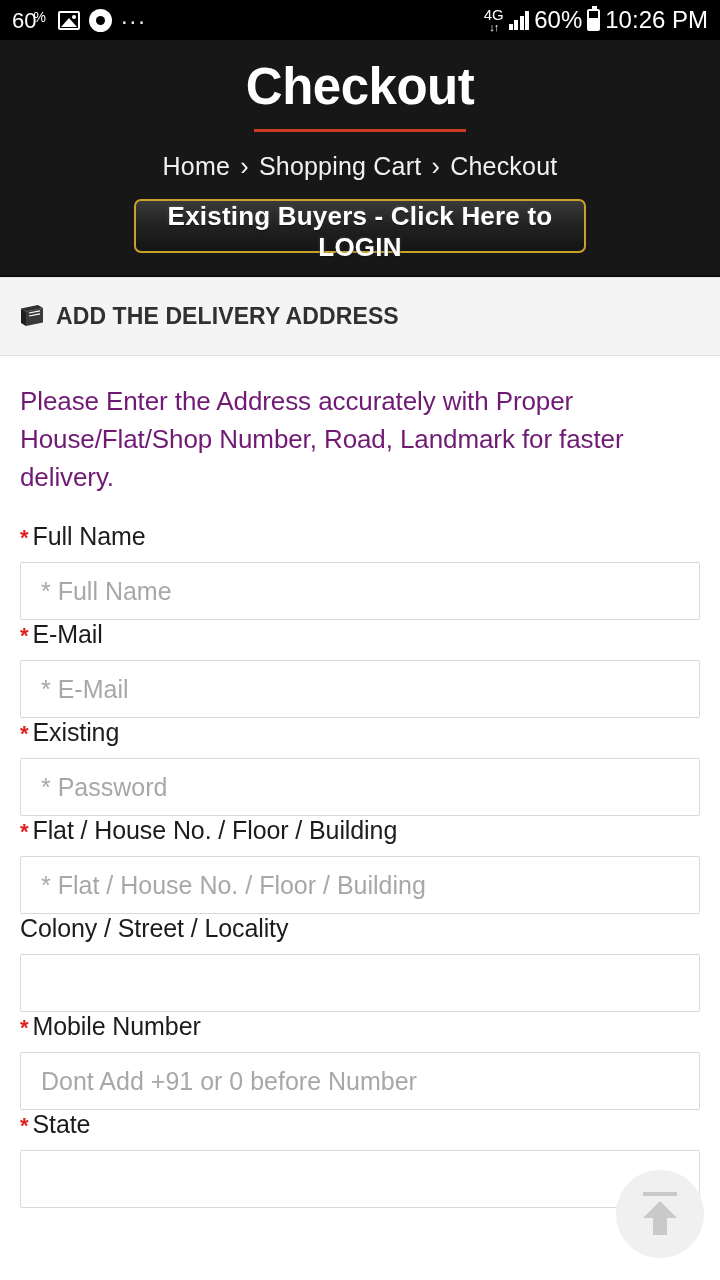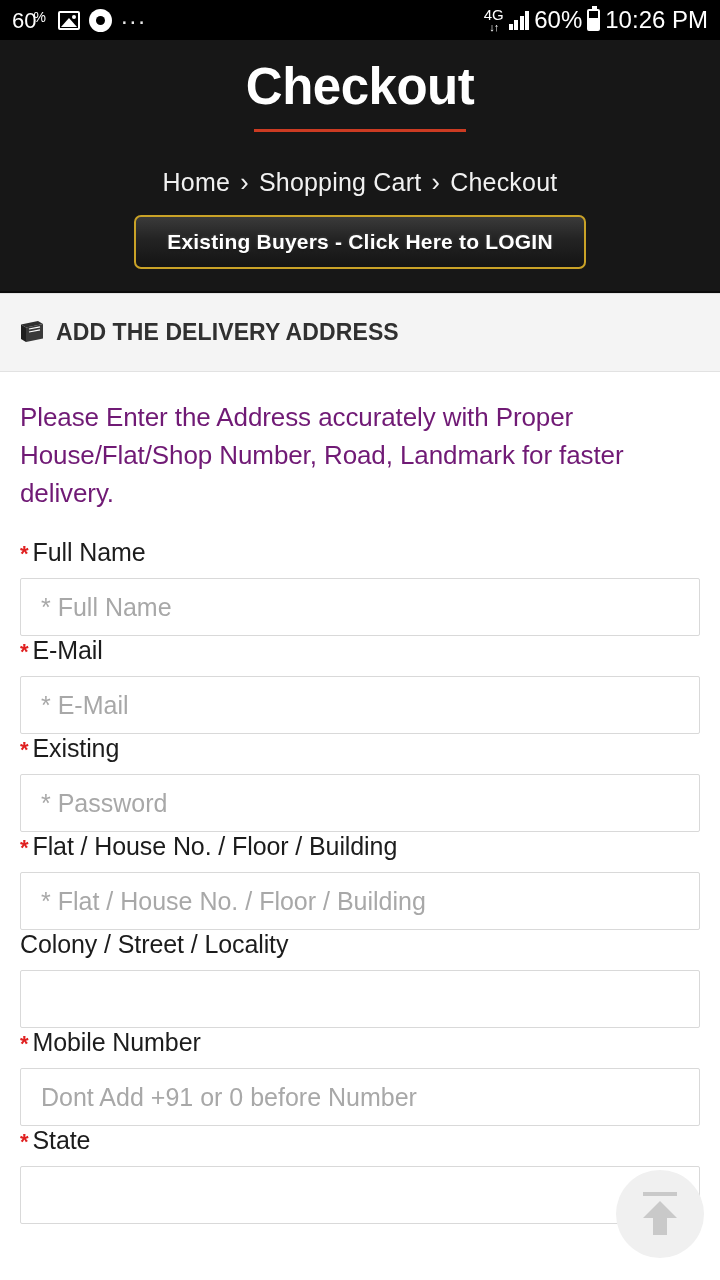"Home › Shopping Cart ›" .crumbs { margin-top: 36px -> 20px }
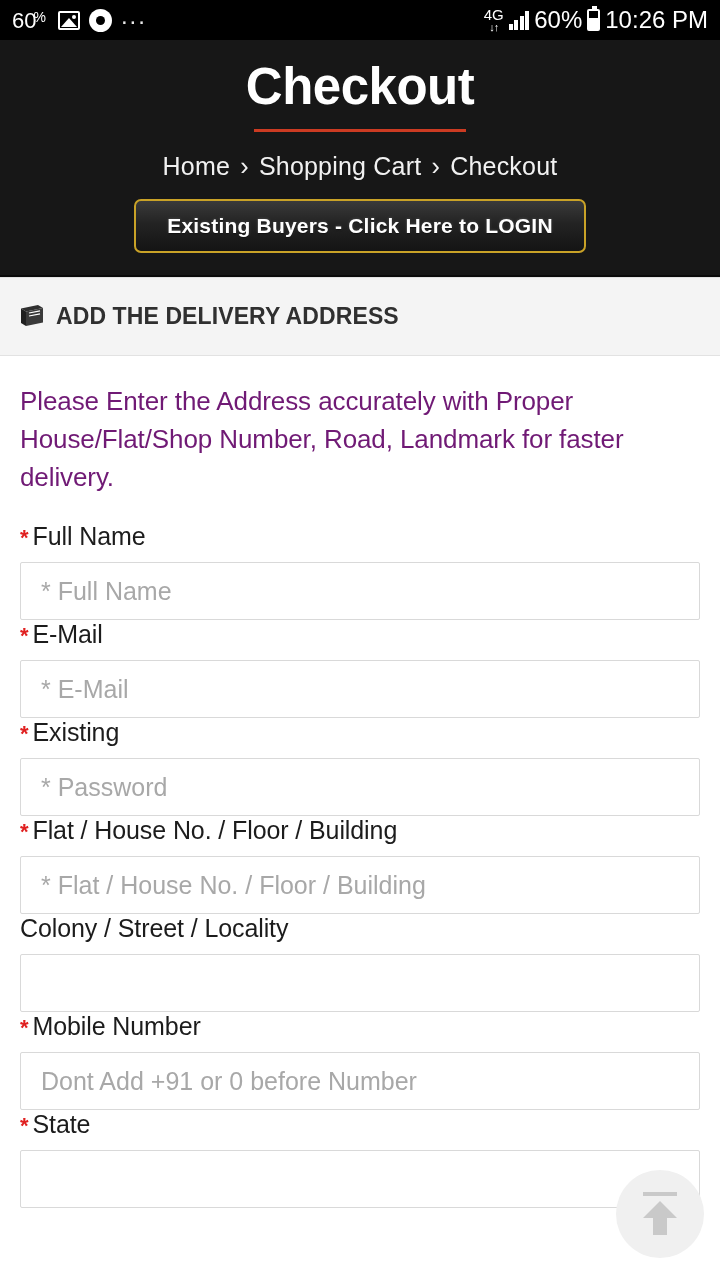"Existing Buyers - Click Here" .login-btn { font-size: 21px -> 26px }
